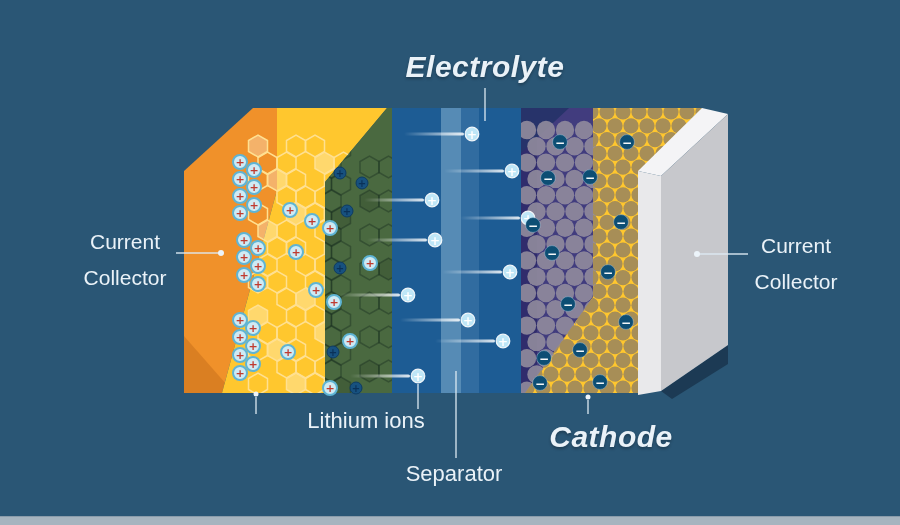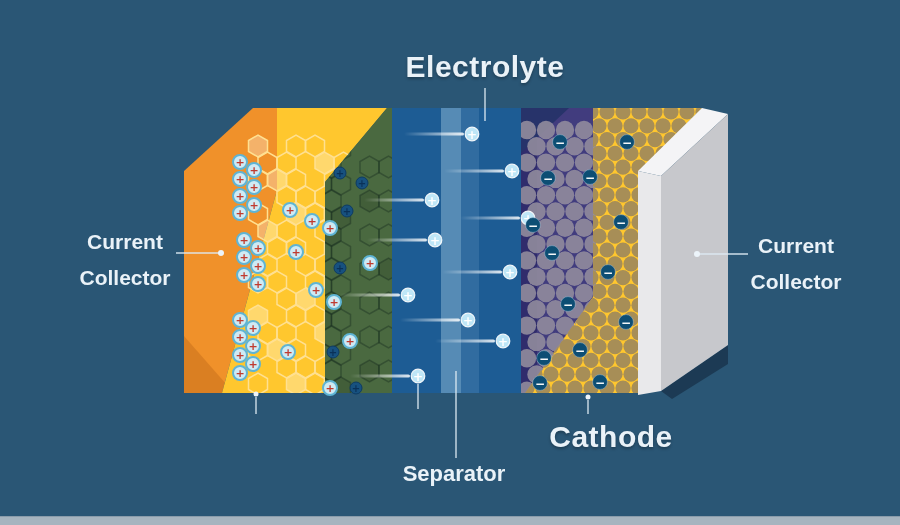"Electrolyte" .lbl.bold { font-style: none -> italic }
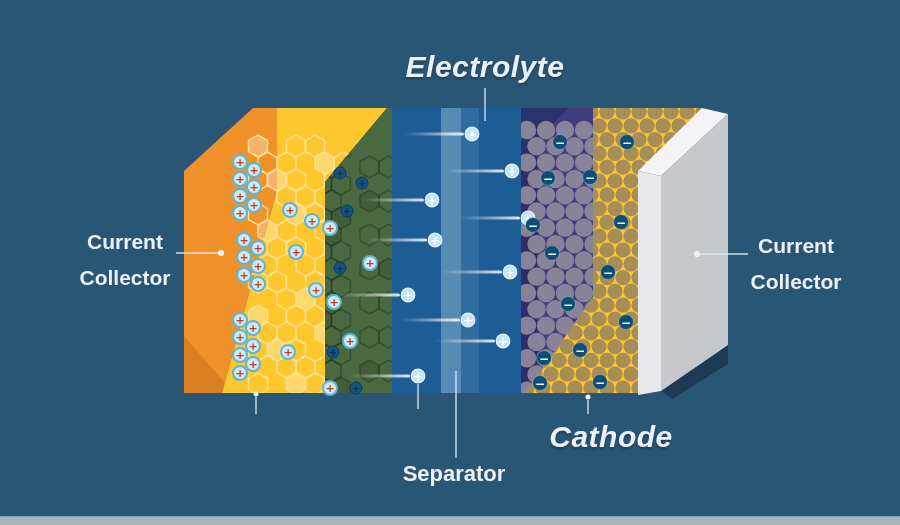"Current" .lbl { font-weight: bold -> none }
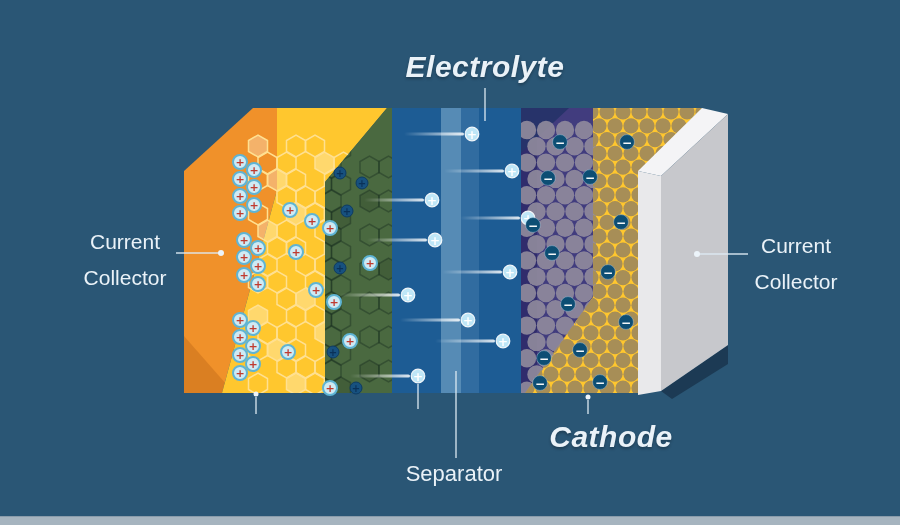"Lithium ions" div.lbl { html: none -> <div>Lithium ions</div> }
